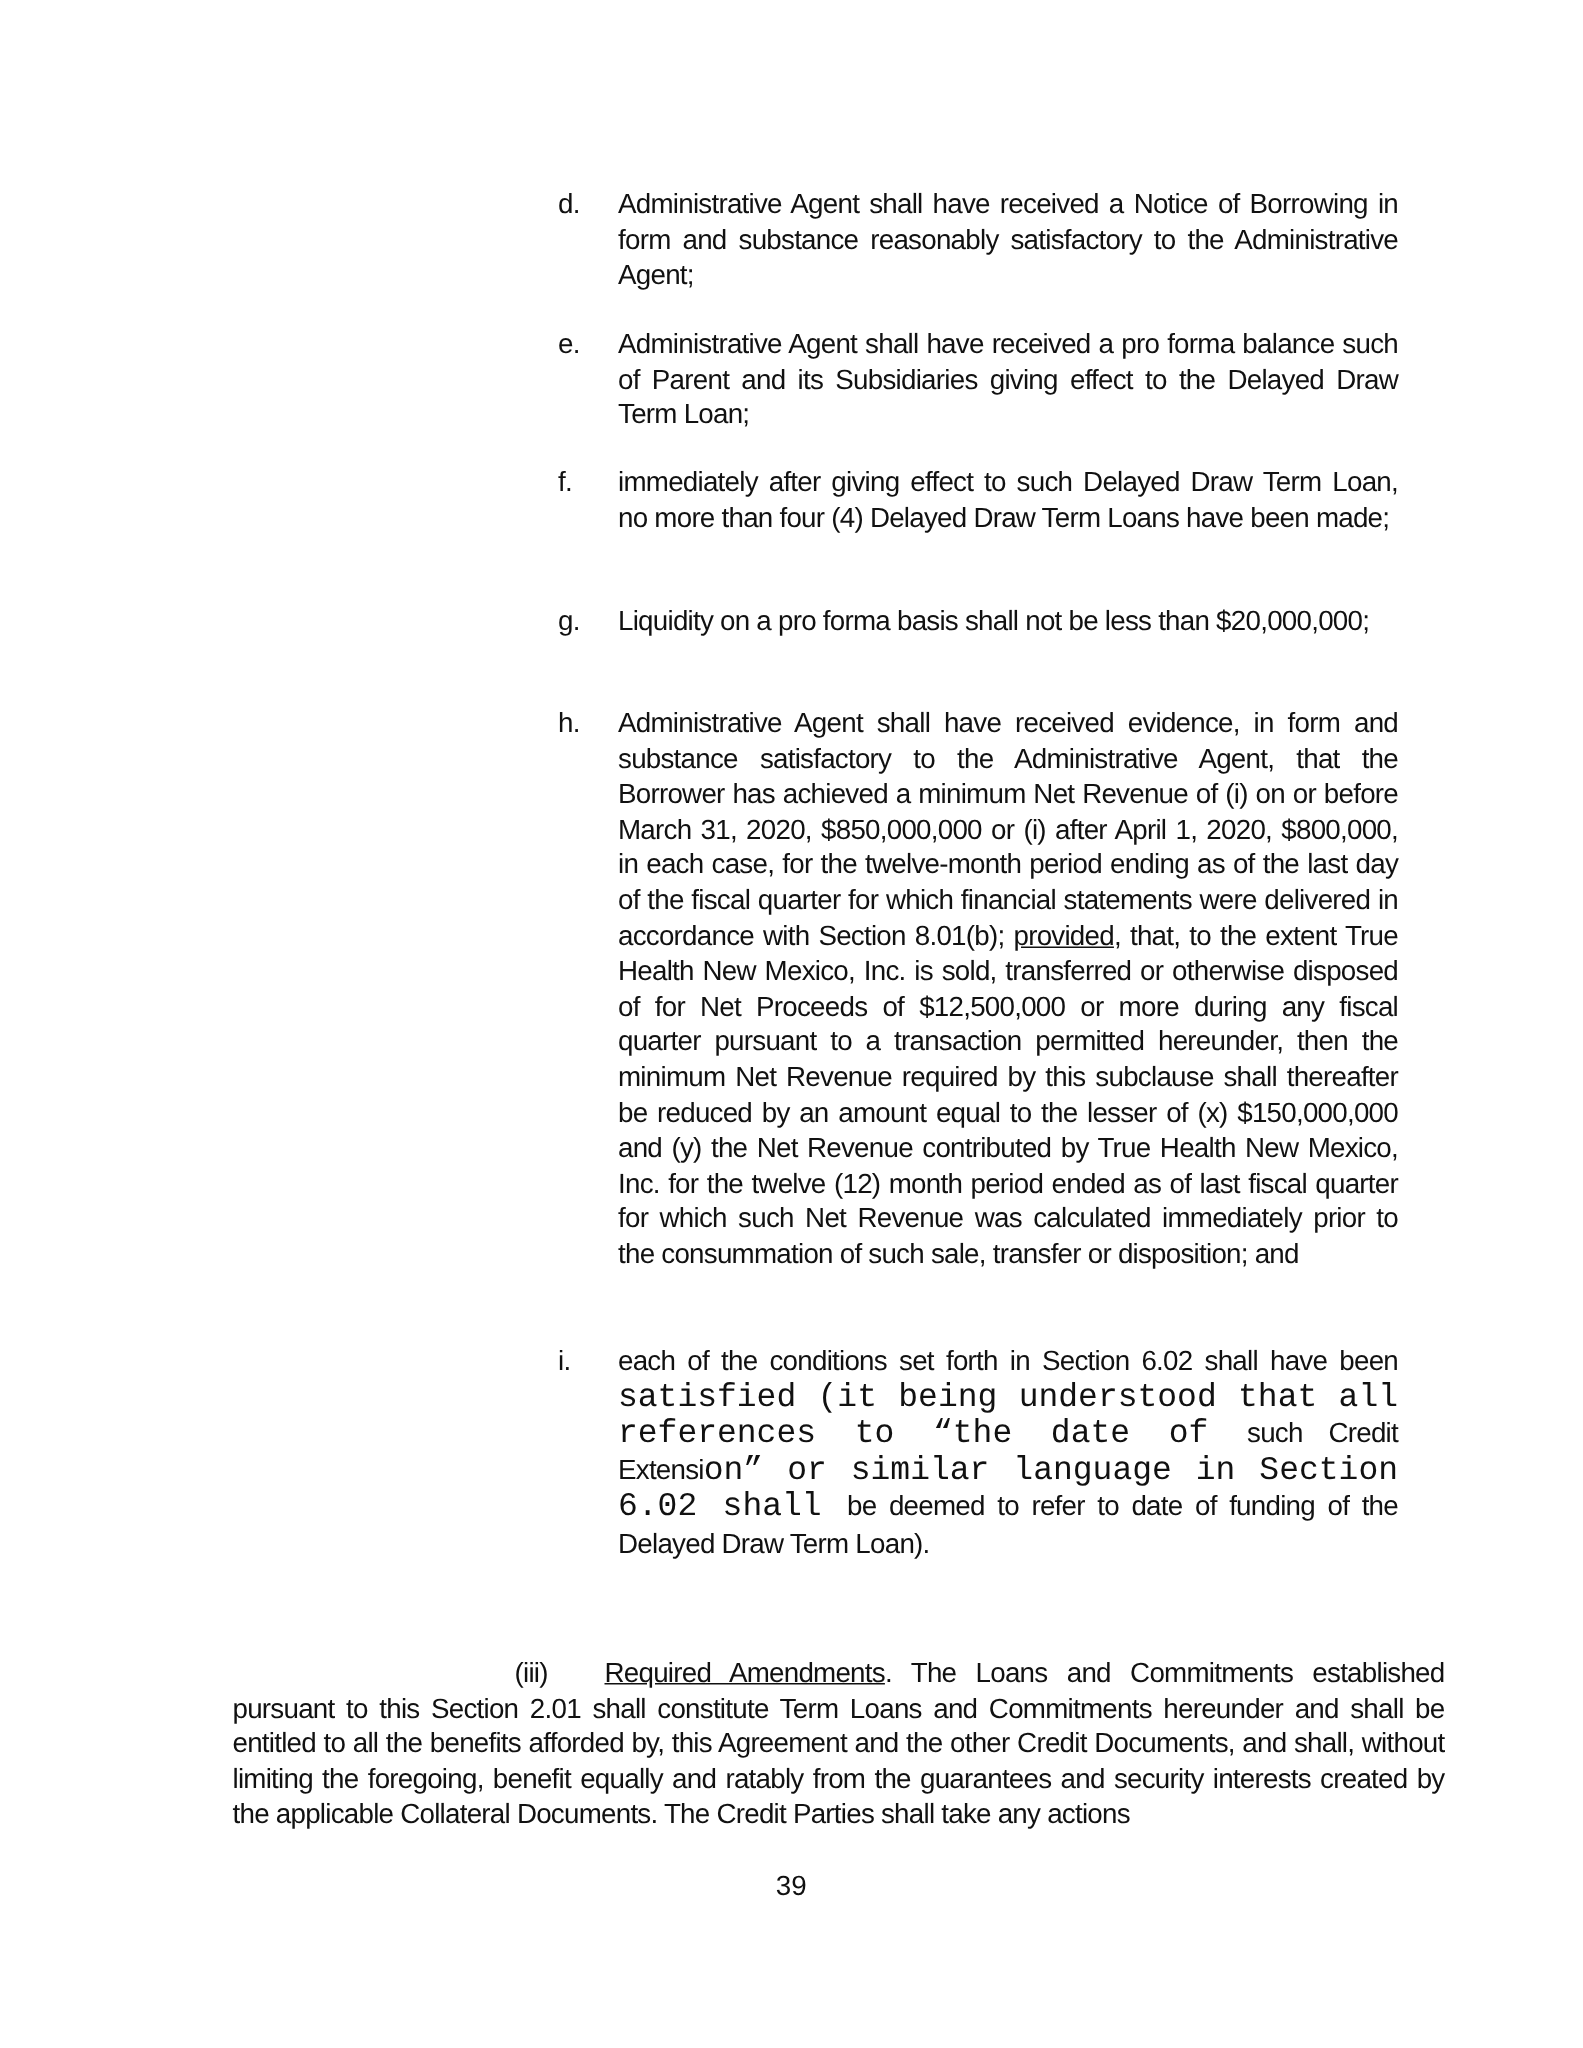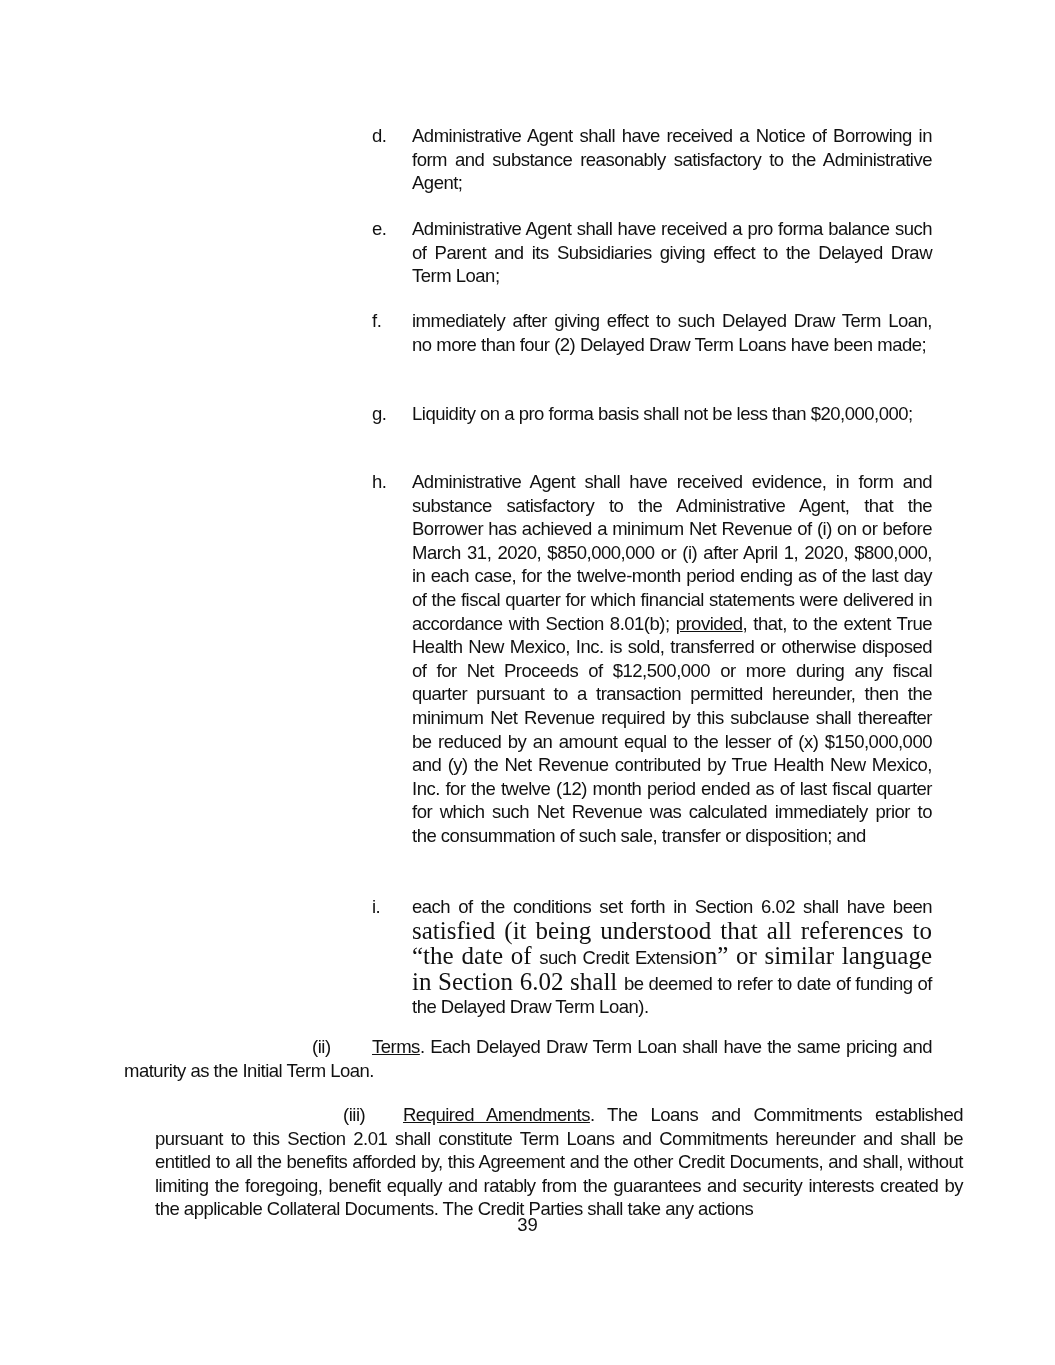"immediately after giving effect to" div.txt { text: 2 -> 4 }
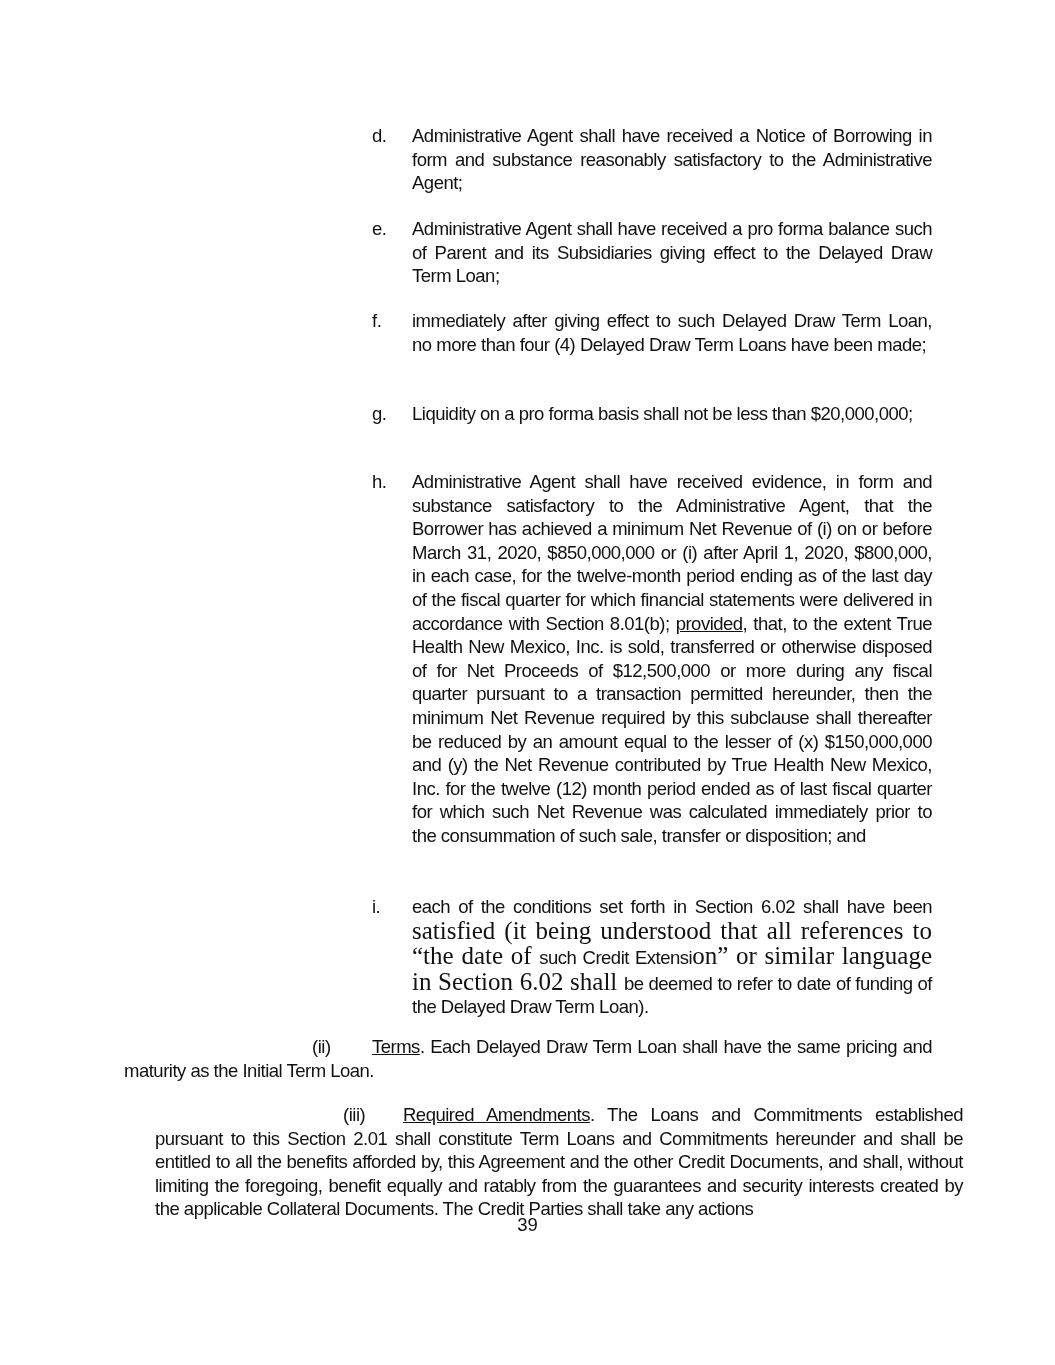"satisfied (it being understood that" .serif { font-family: Liberation Serif, serif -> Liberation Mono, monospace; font-size: 25px -> 22px }
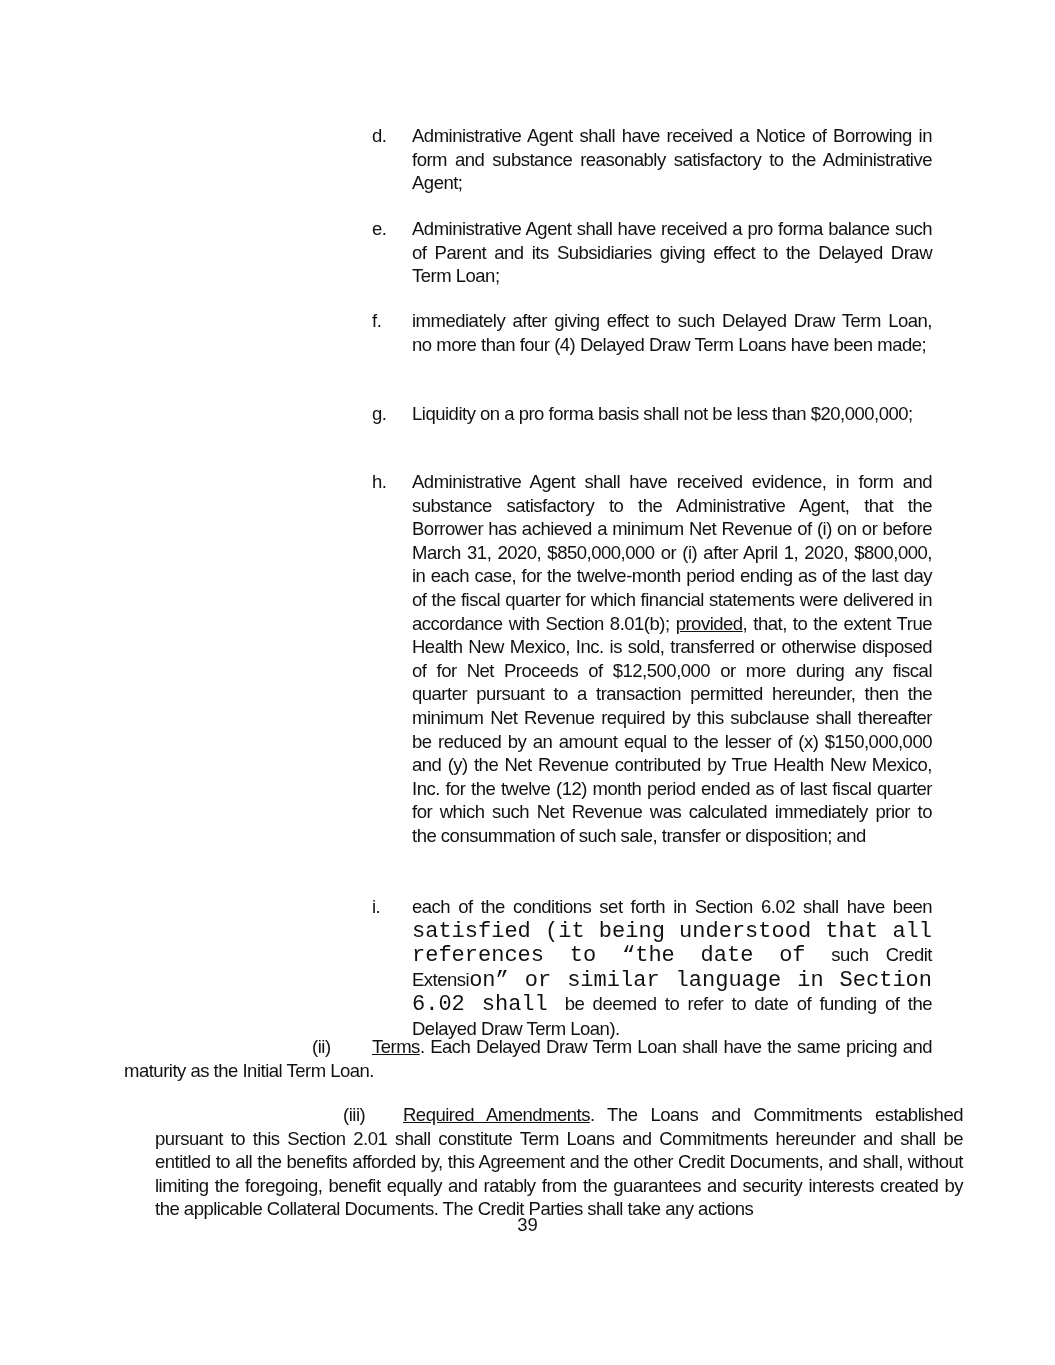"(ii) Terms. Each Delayed Draw" div.para { html: <div> <span>(ii)</span><span>Terms</span><span>. Each Delayed Draw Term Loan shall have the same pricing and maturity as the Initial Term Loan.</span> </div> -> none }
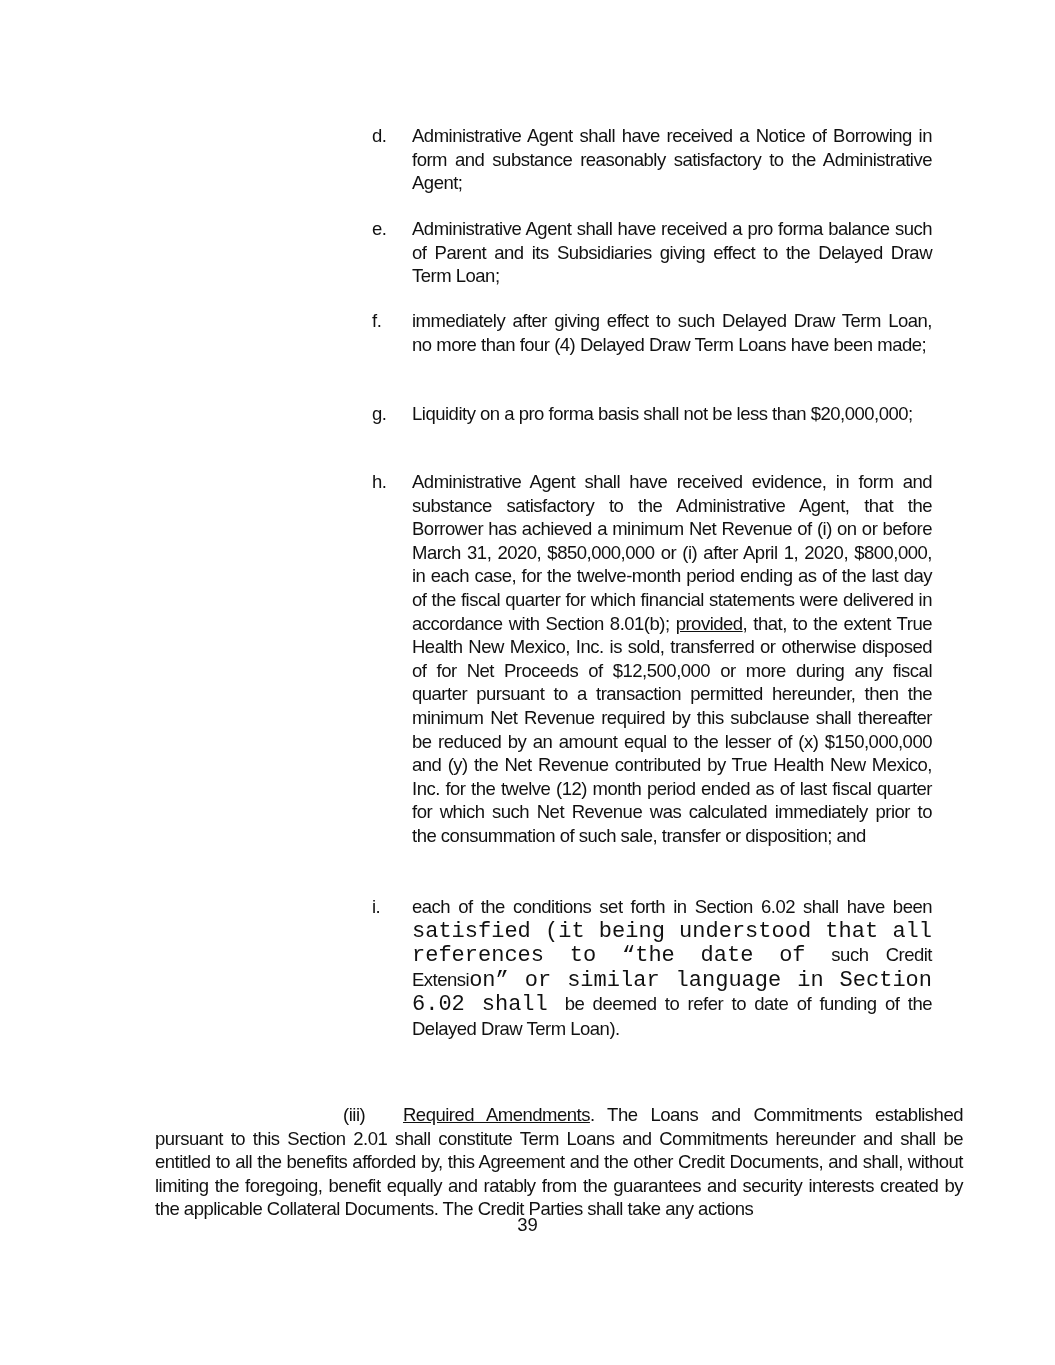"39" .pagenum { top: 1214px -> 1246px }
